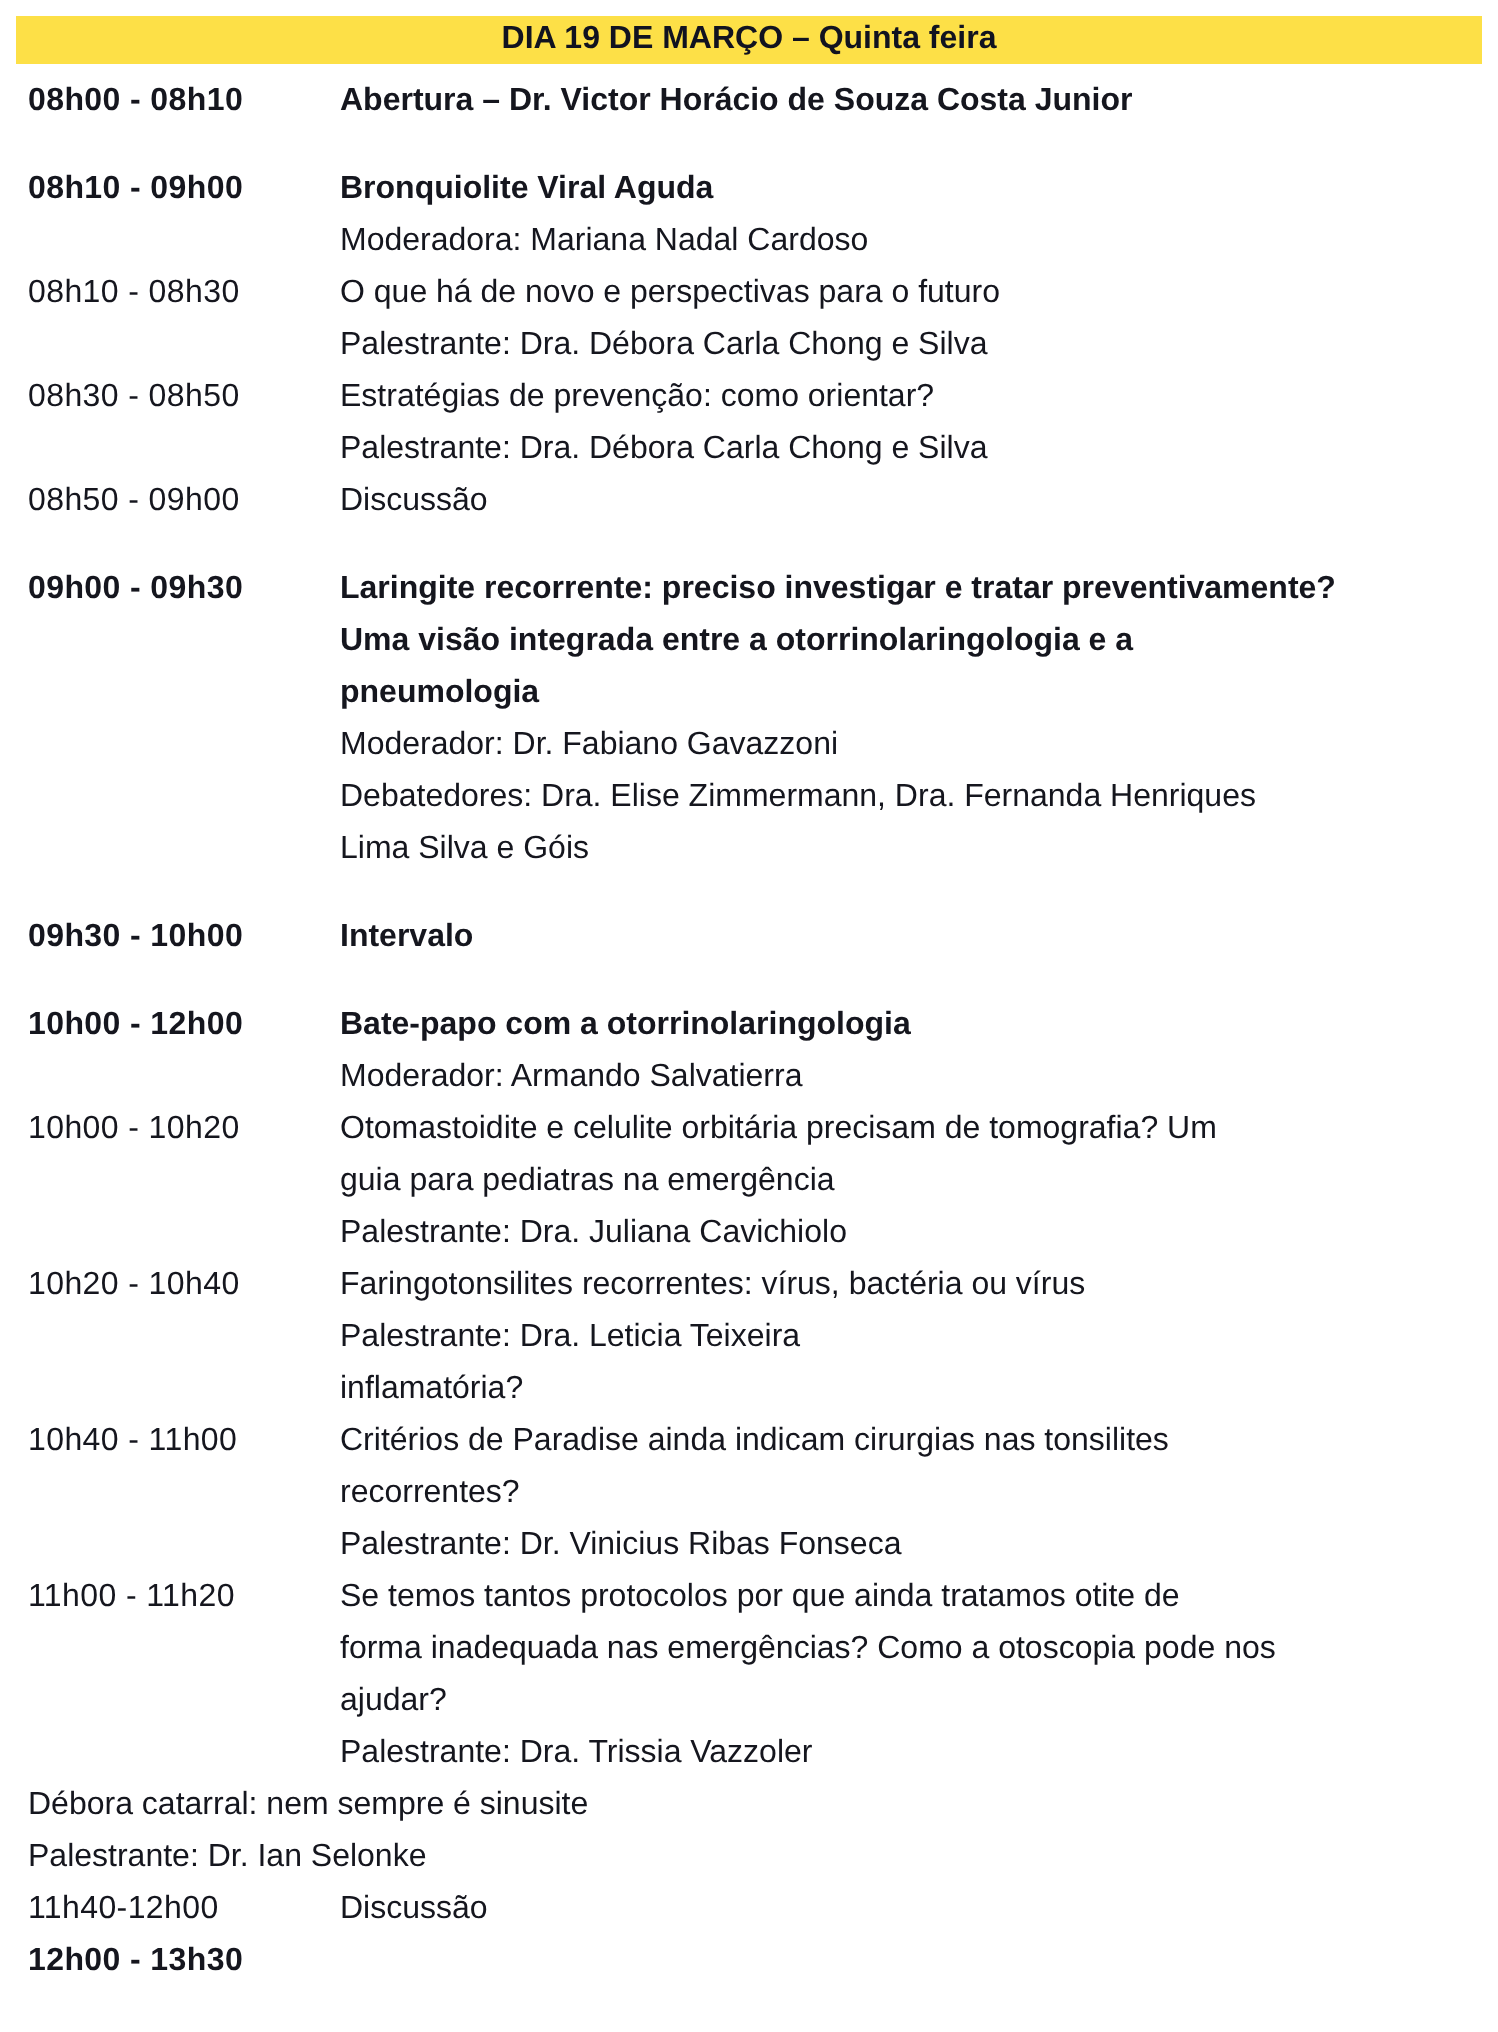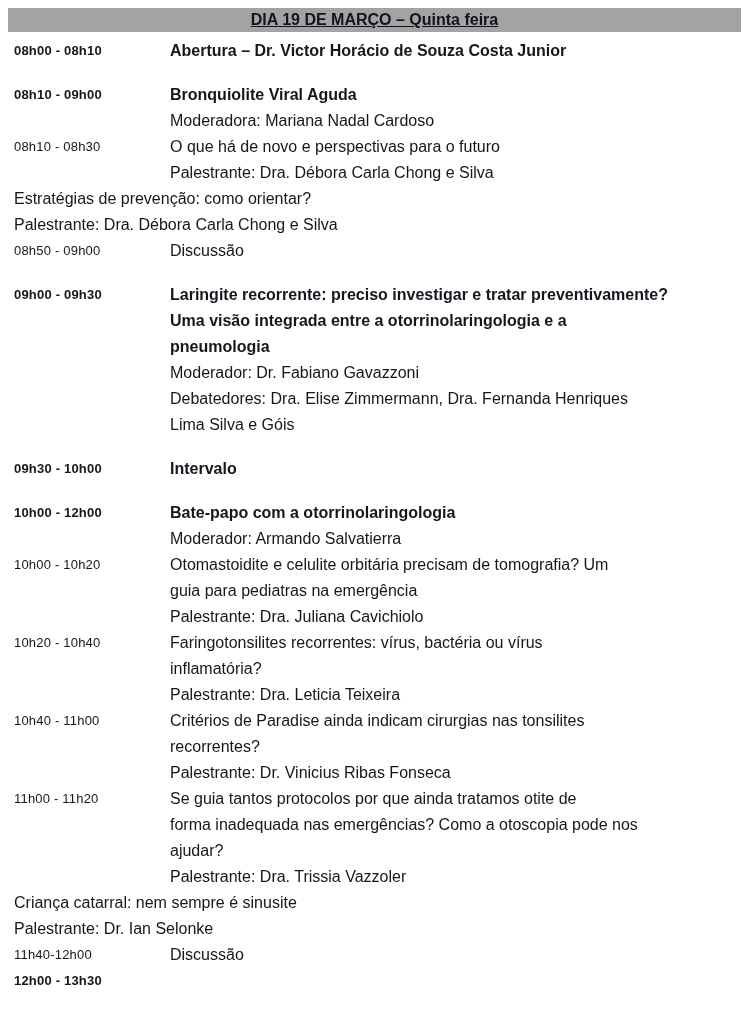"DIA 19 DE MARÇO –" div.day-band { background: #a3a3a3 -> #fde047; text-decoration: underline -> none }
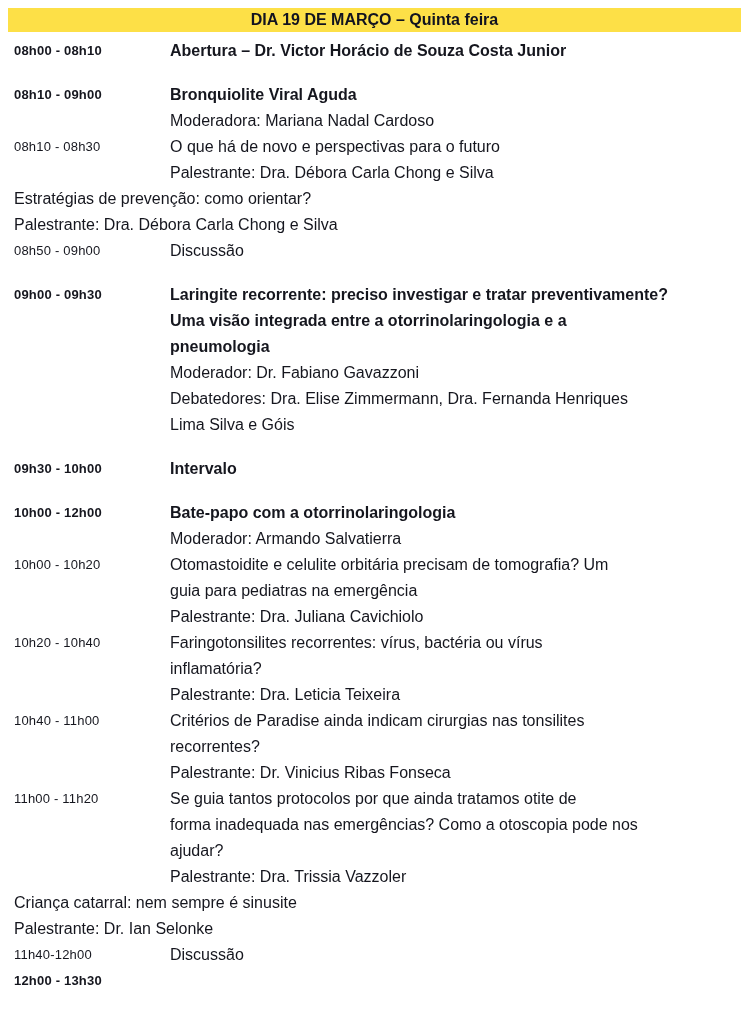"08h00 - 08h10" .time { font-size: 13px -> 16px }
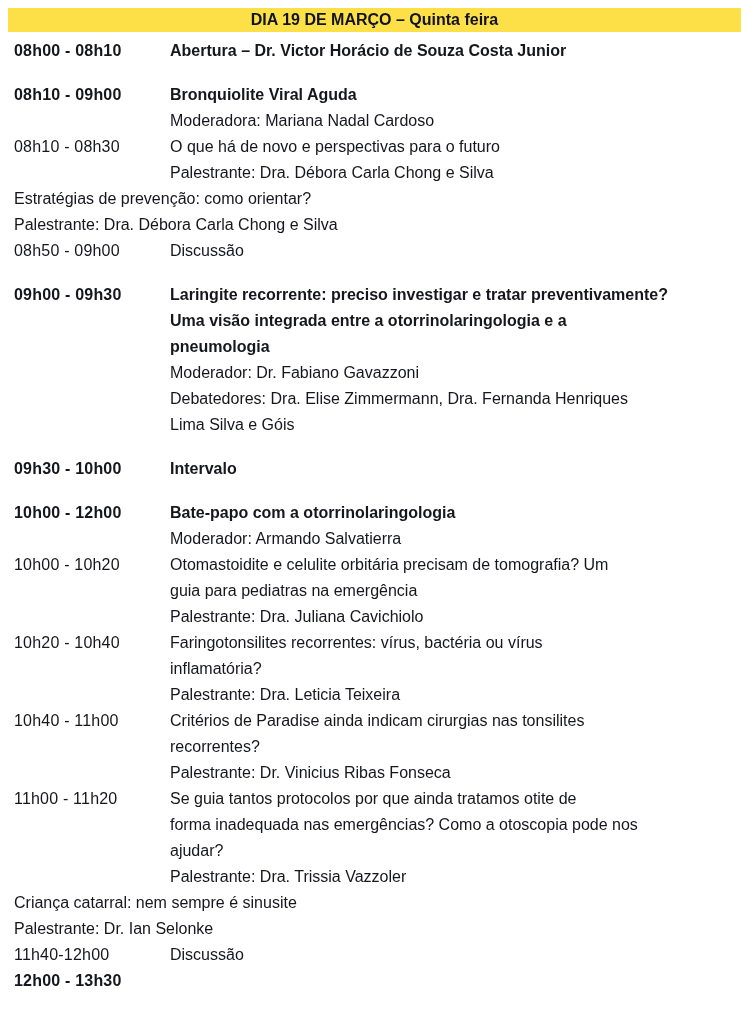"08h30 - 08h50" div.time { html: none -> <div>08h30 - 08h50</div> }
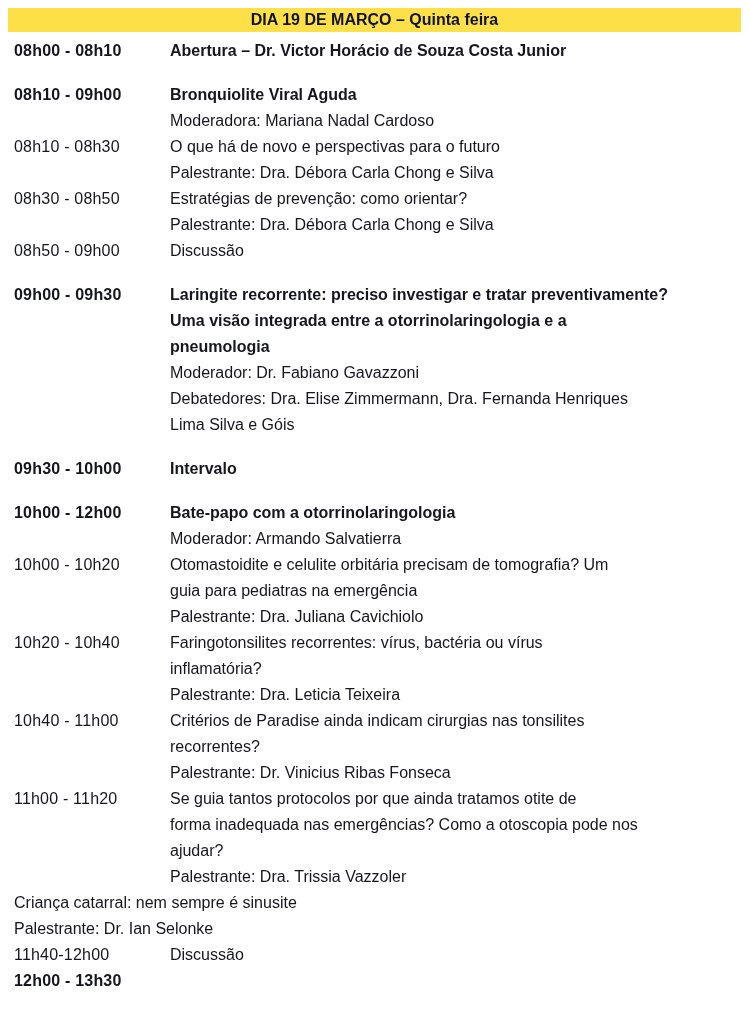"inflamatória?" div.line { order: before "Palestrante: Dra. Leticia Teixeira" -> after "Palestrante: Dra. Leticia Teixeira" }
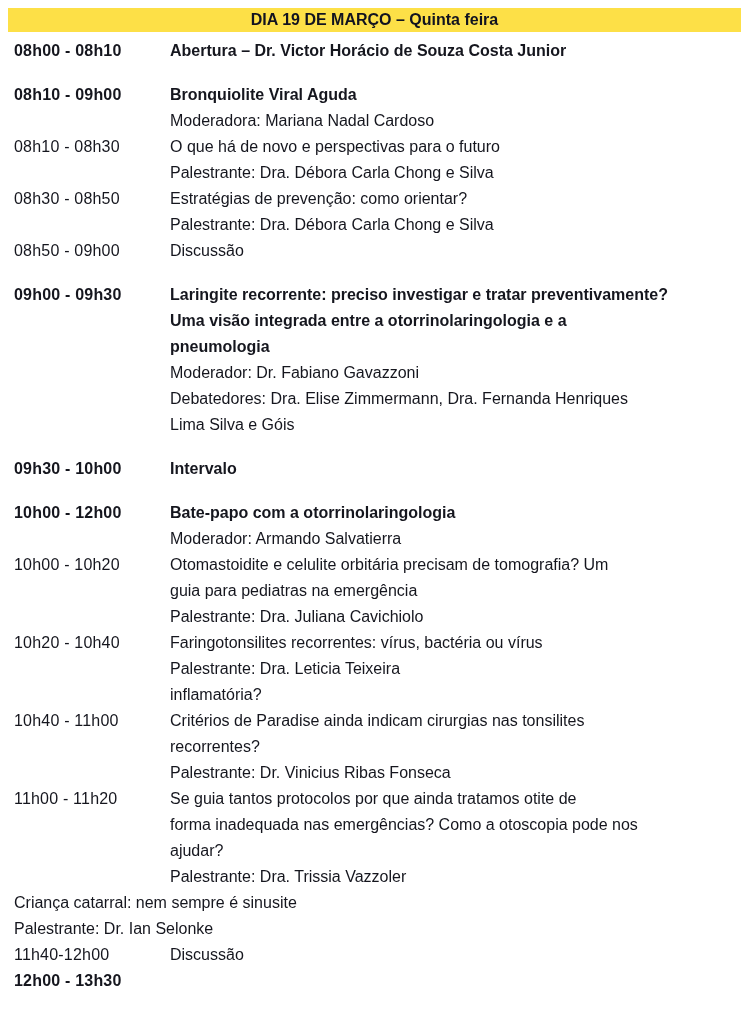"Se guia tantos protocolos por" div.line { text: guia -> temos }
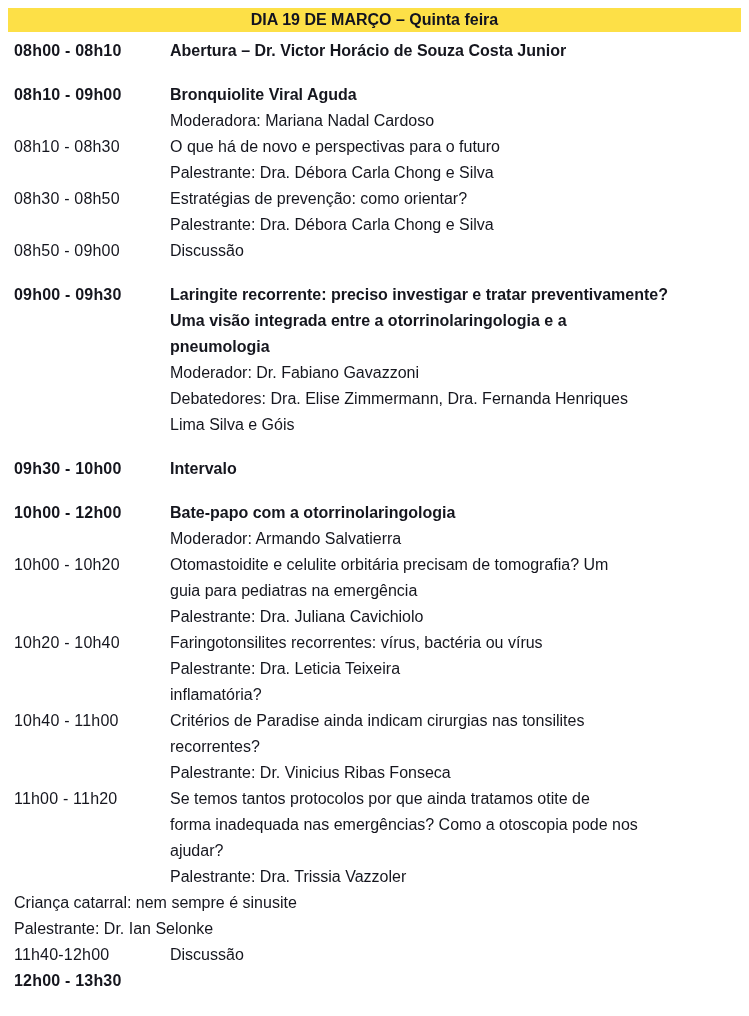"Criança catarral: nem sempre é" div.line { text: Criança -> Débora }
